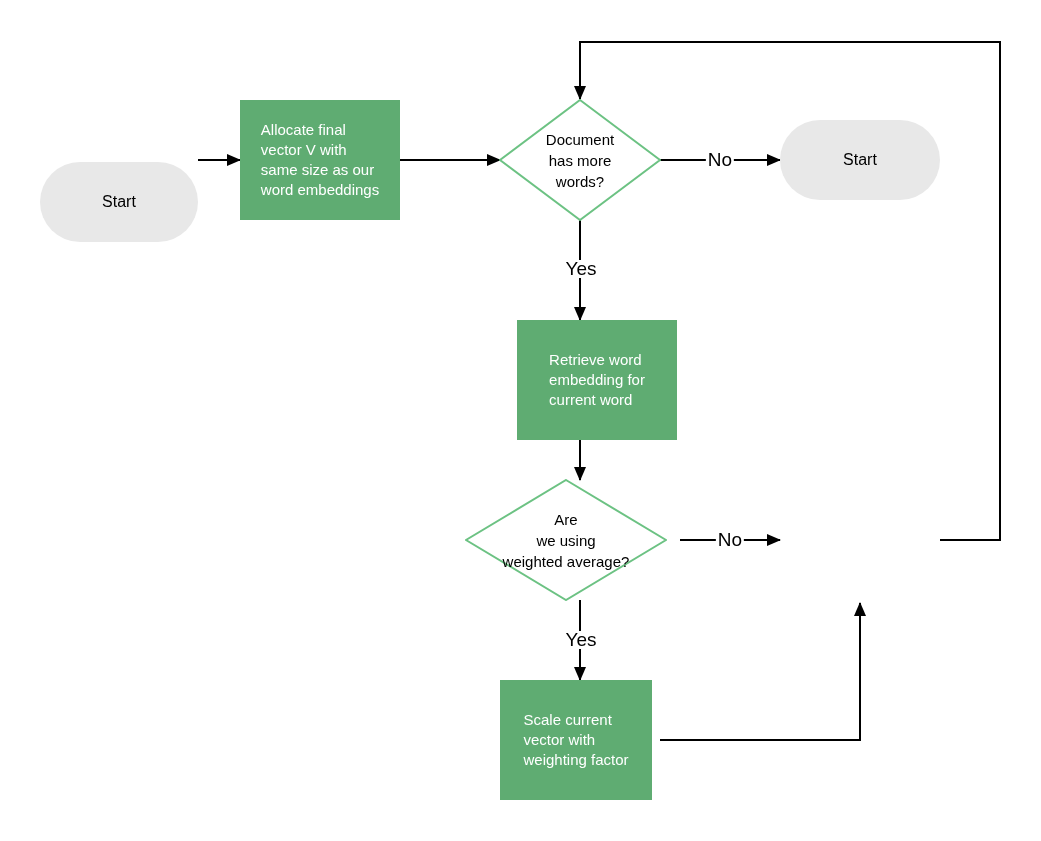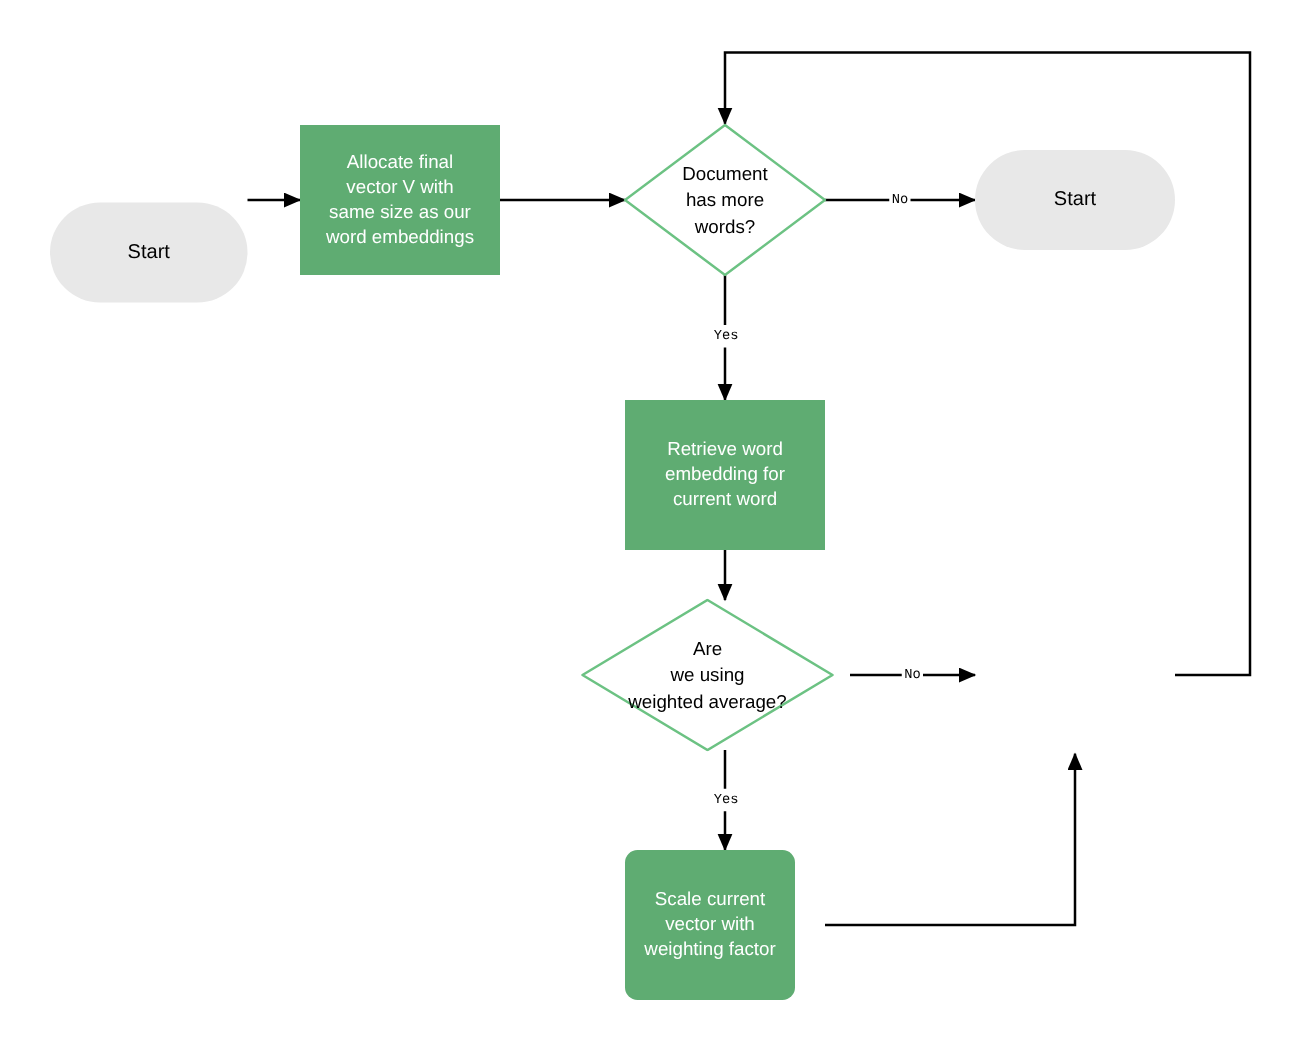"Allocate final" .node { text-align: center -> left }
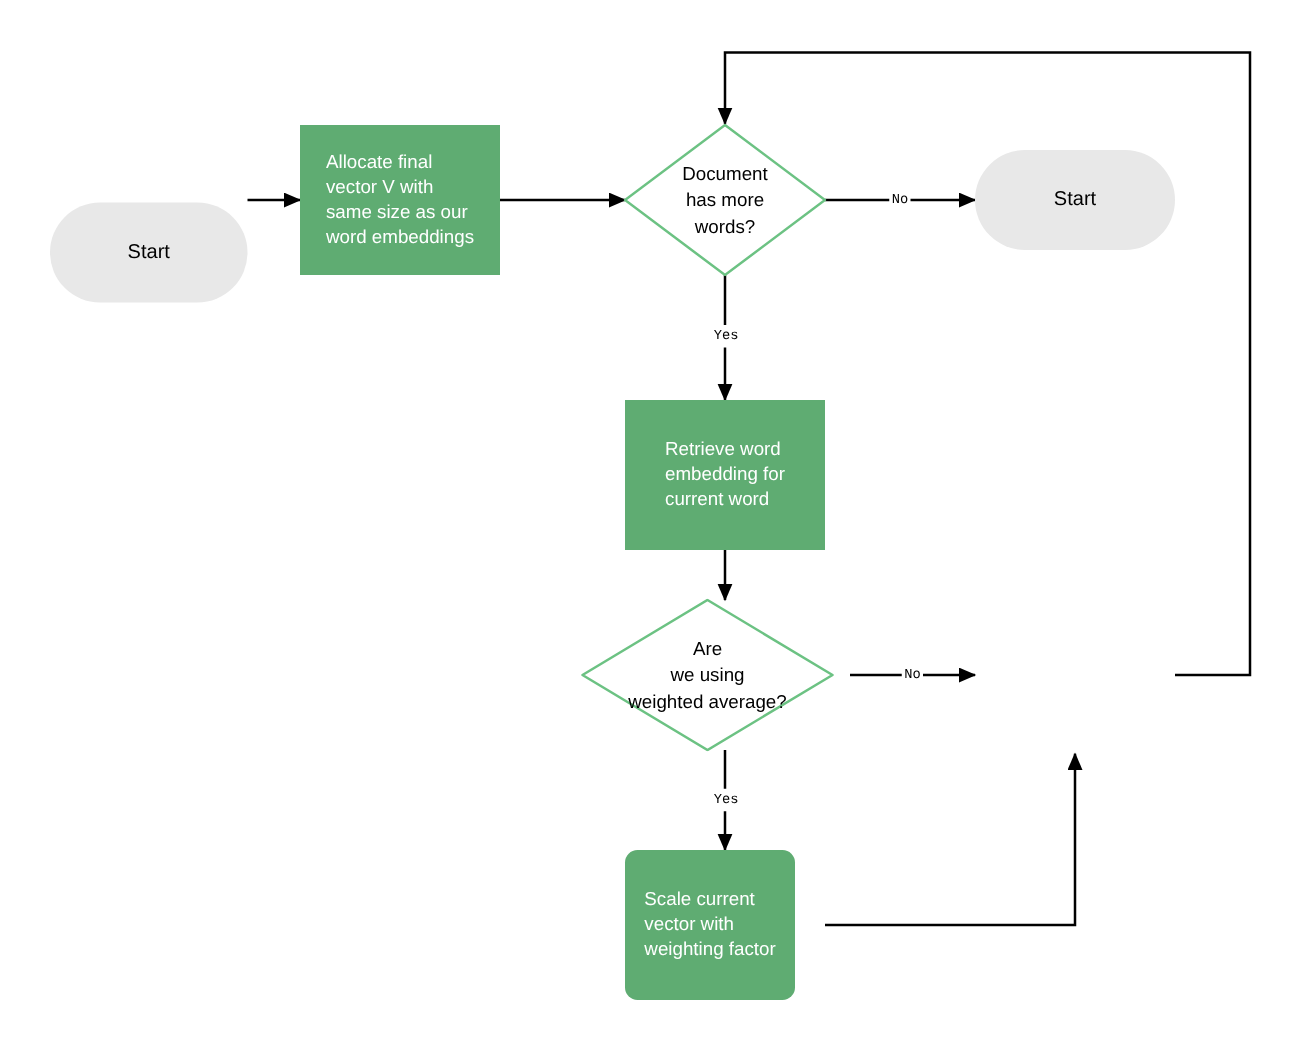"No" .edge-label { font-family: Liberation Mono, monospace -> none; font-size: 11px -> 19px }
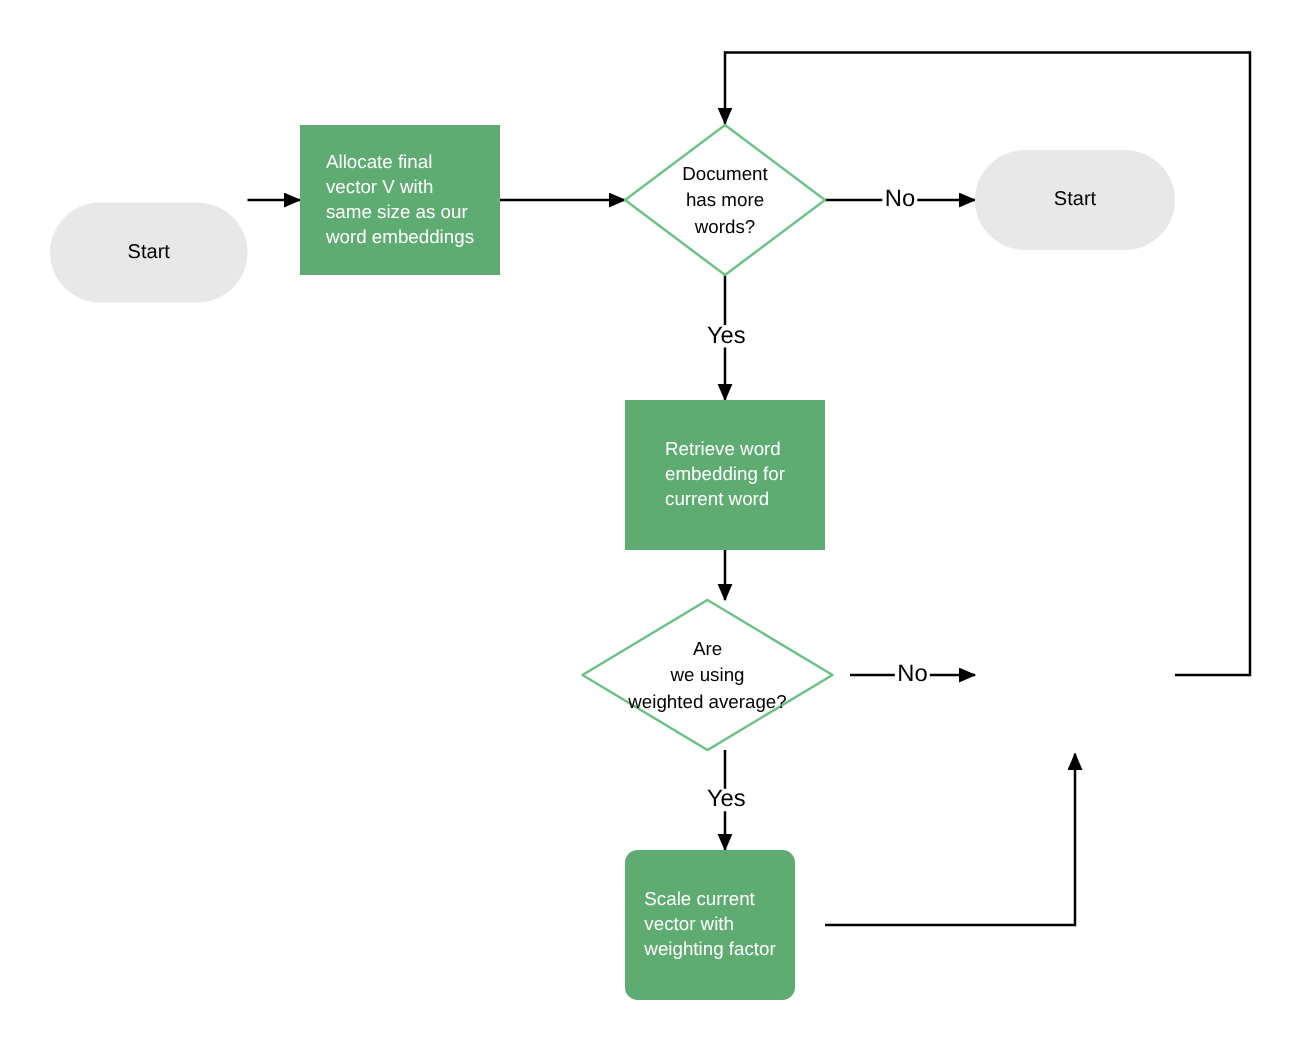"Retrieve word" div.node { left: 500px -> 517px }
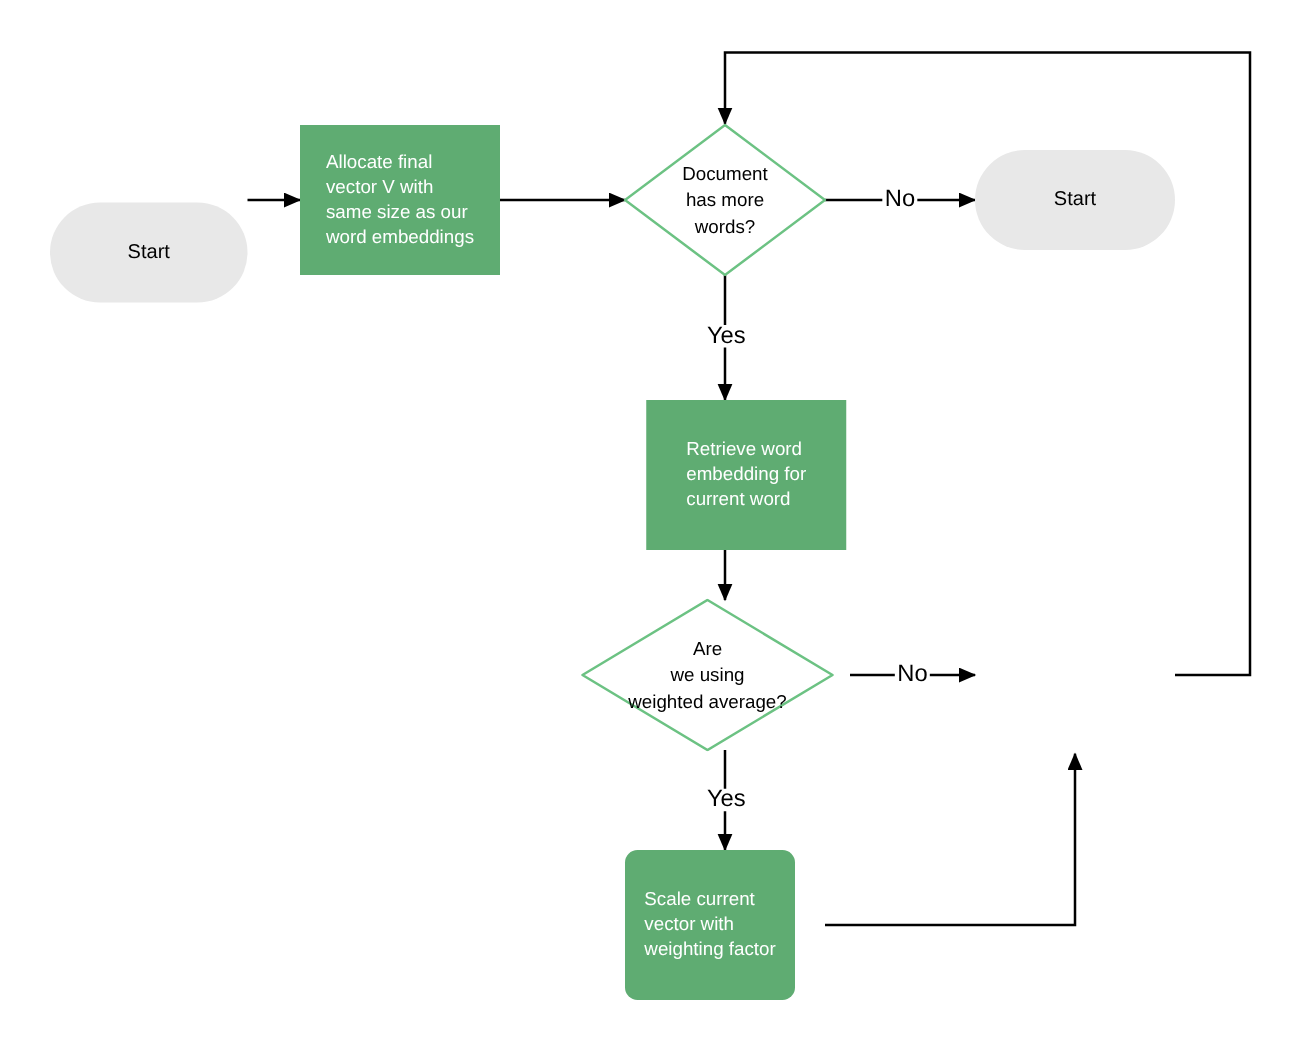"Scale current" div.node { border-radius: 10px -> none; width: 136px -> 152px }
